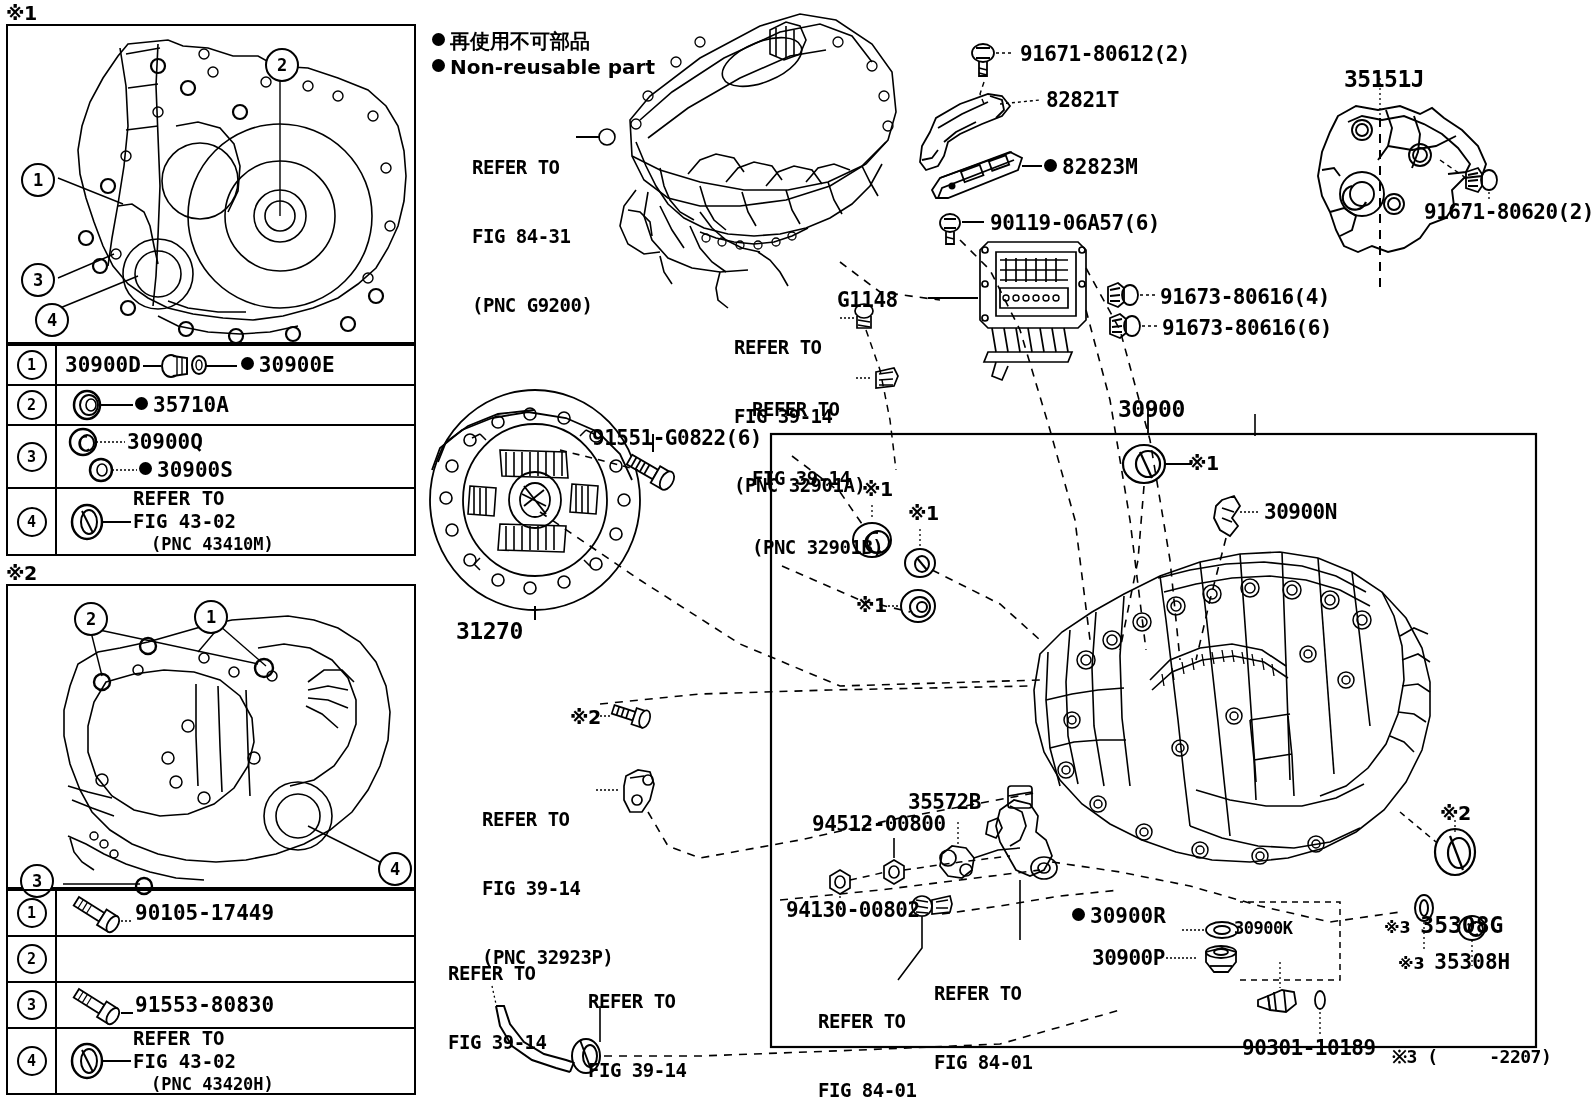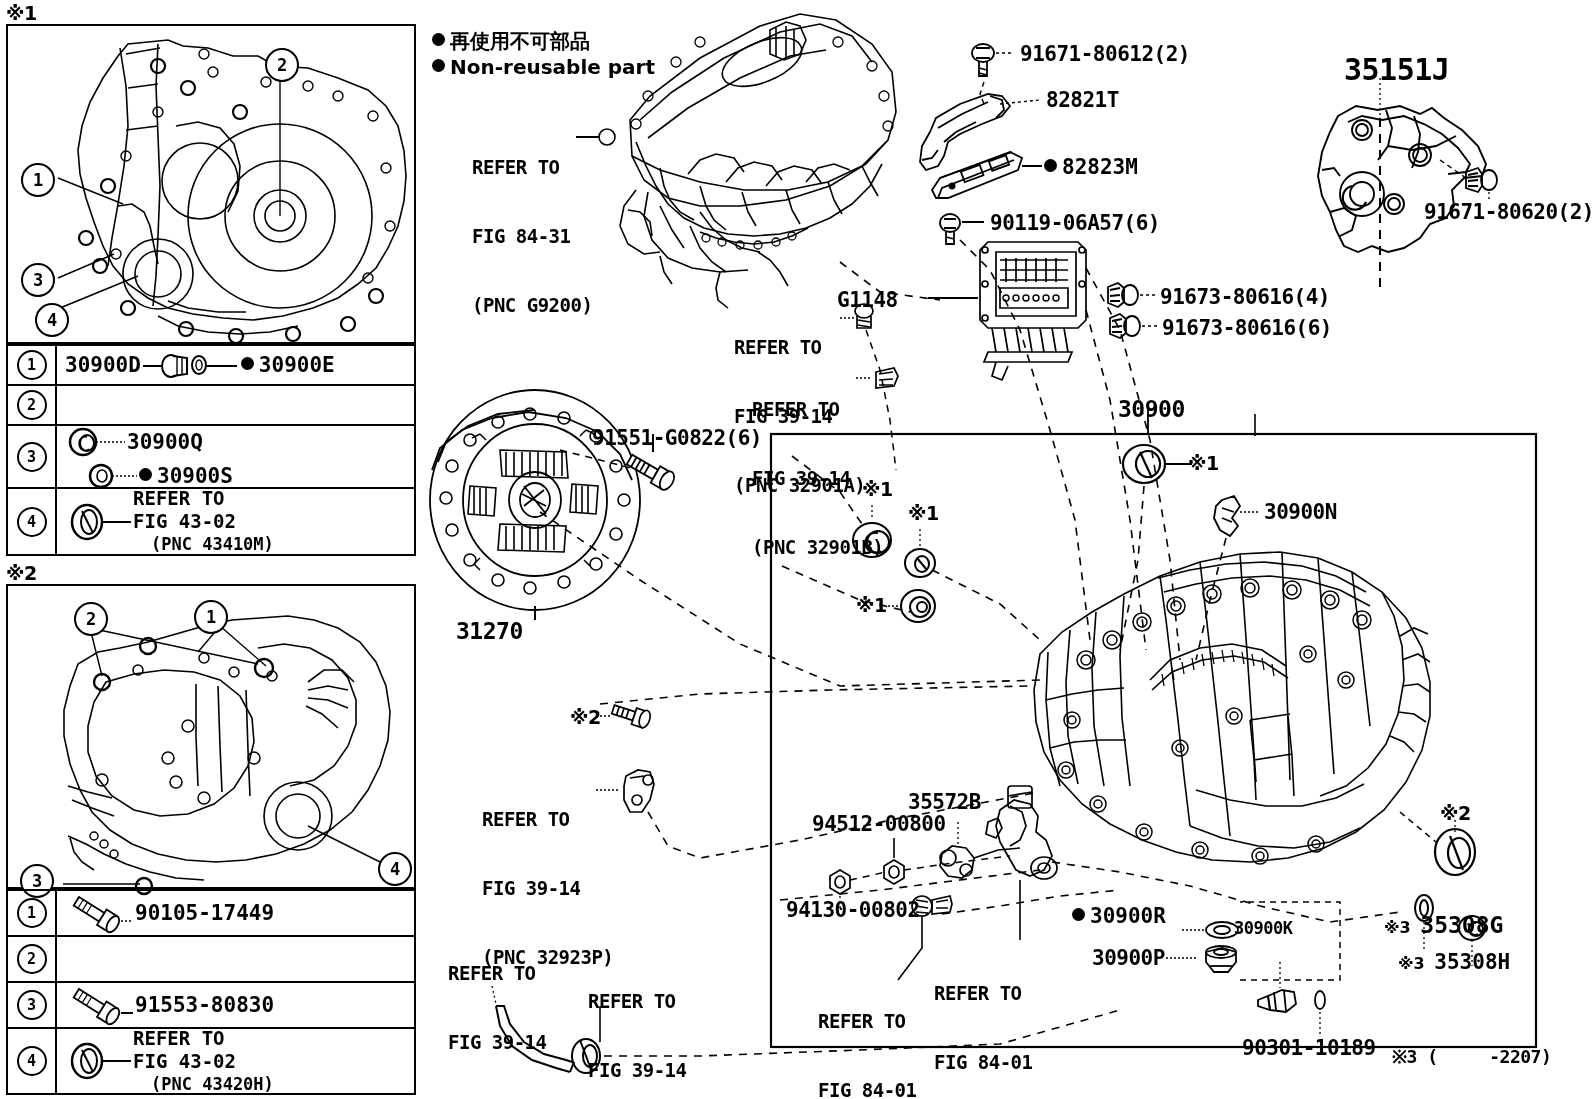"35151J" div.lbl { font-size: 30px -> 23px; top: 52px -> 66px }
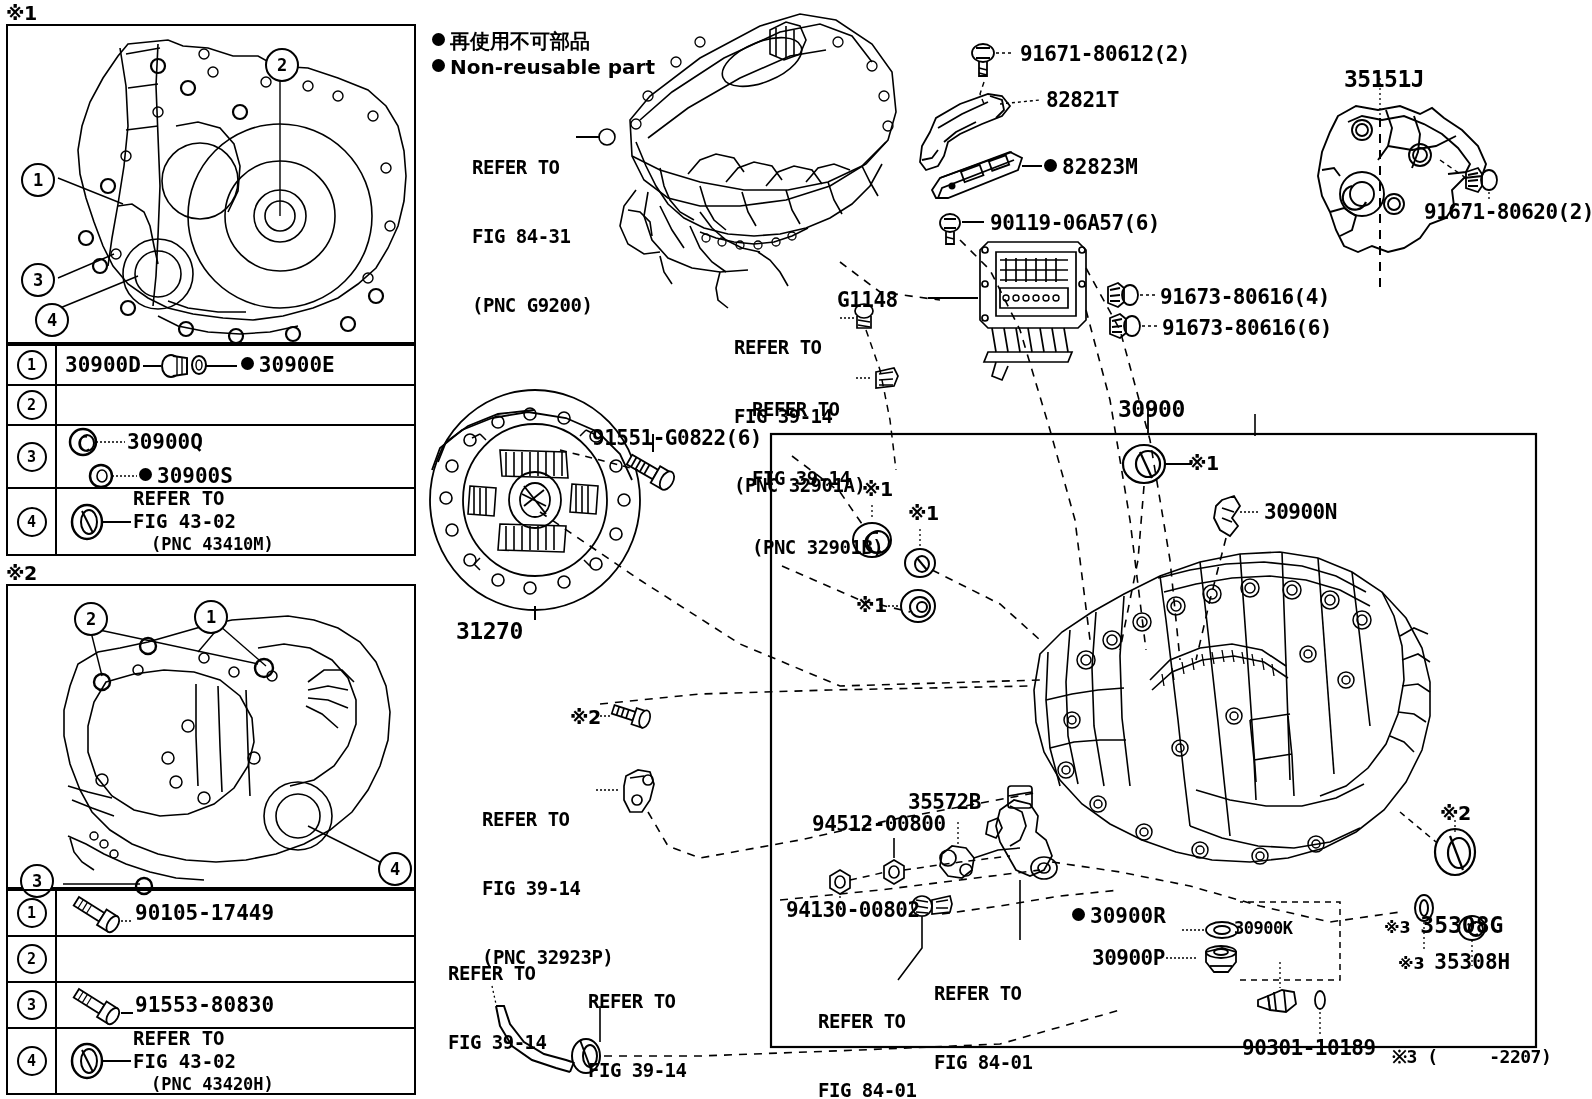"35710A" div.tbody { html: none -> <div> <svg> <ellipse></ellipse> <ellipse></ellipse> <ellipse></ellipse> <line></line> </svg> <span></span> <span>35710A</span> </div> }
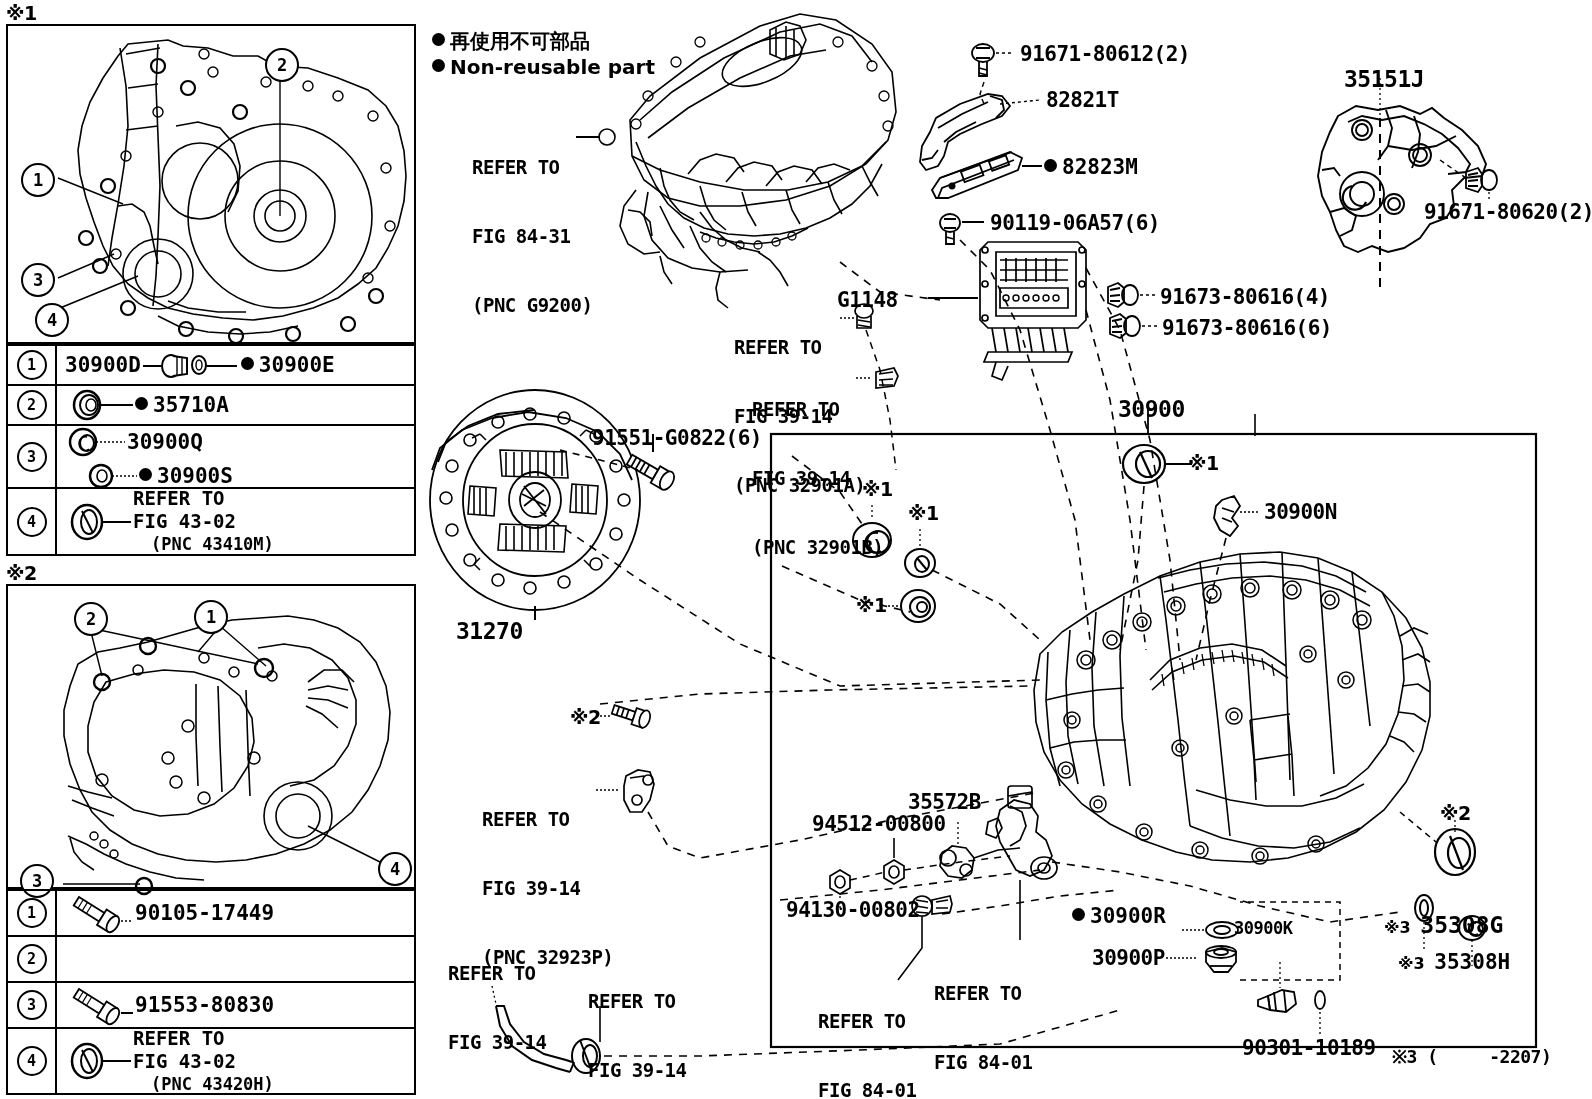"30900S" div { margin-top: 6px -> none }
